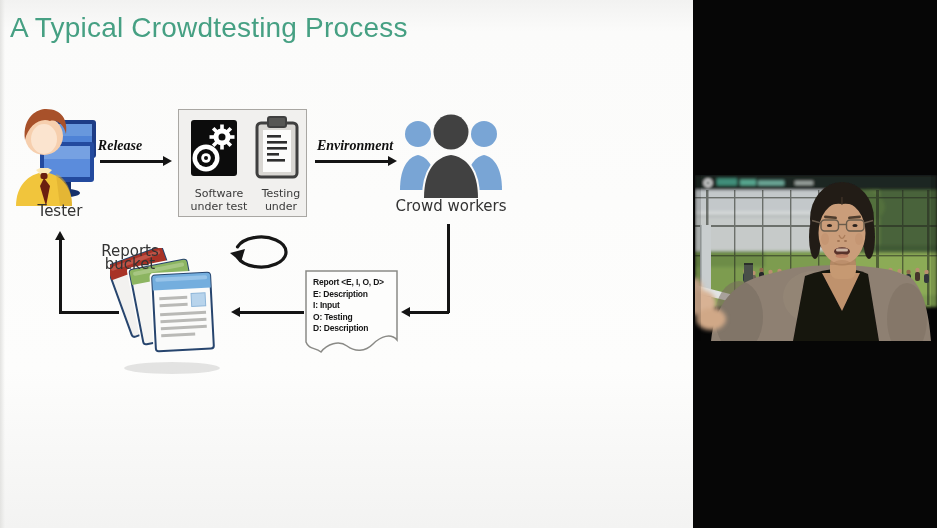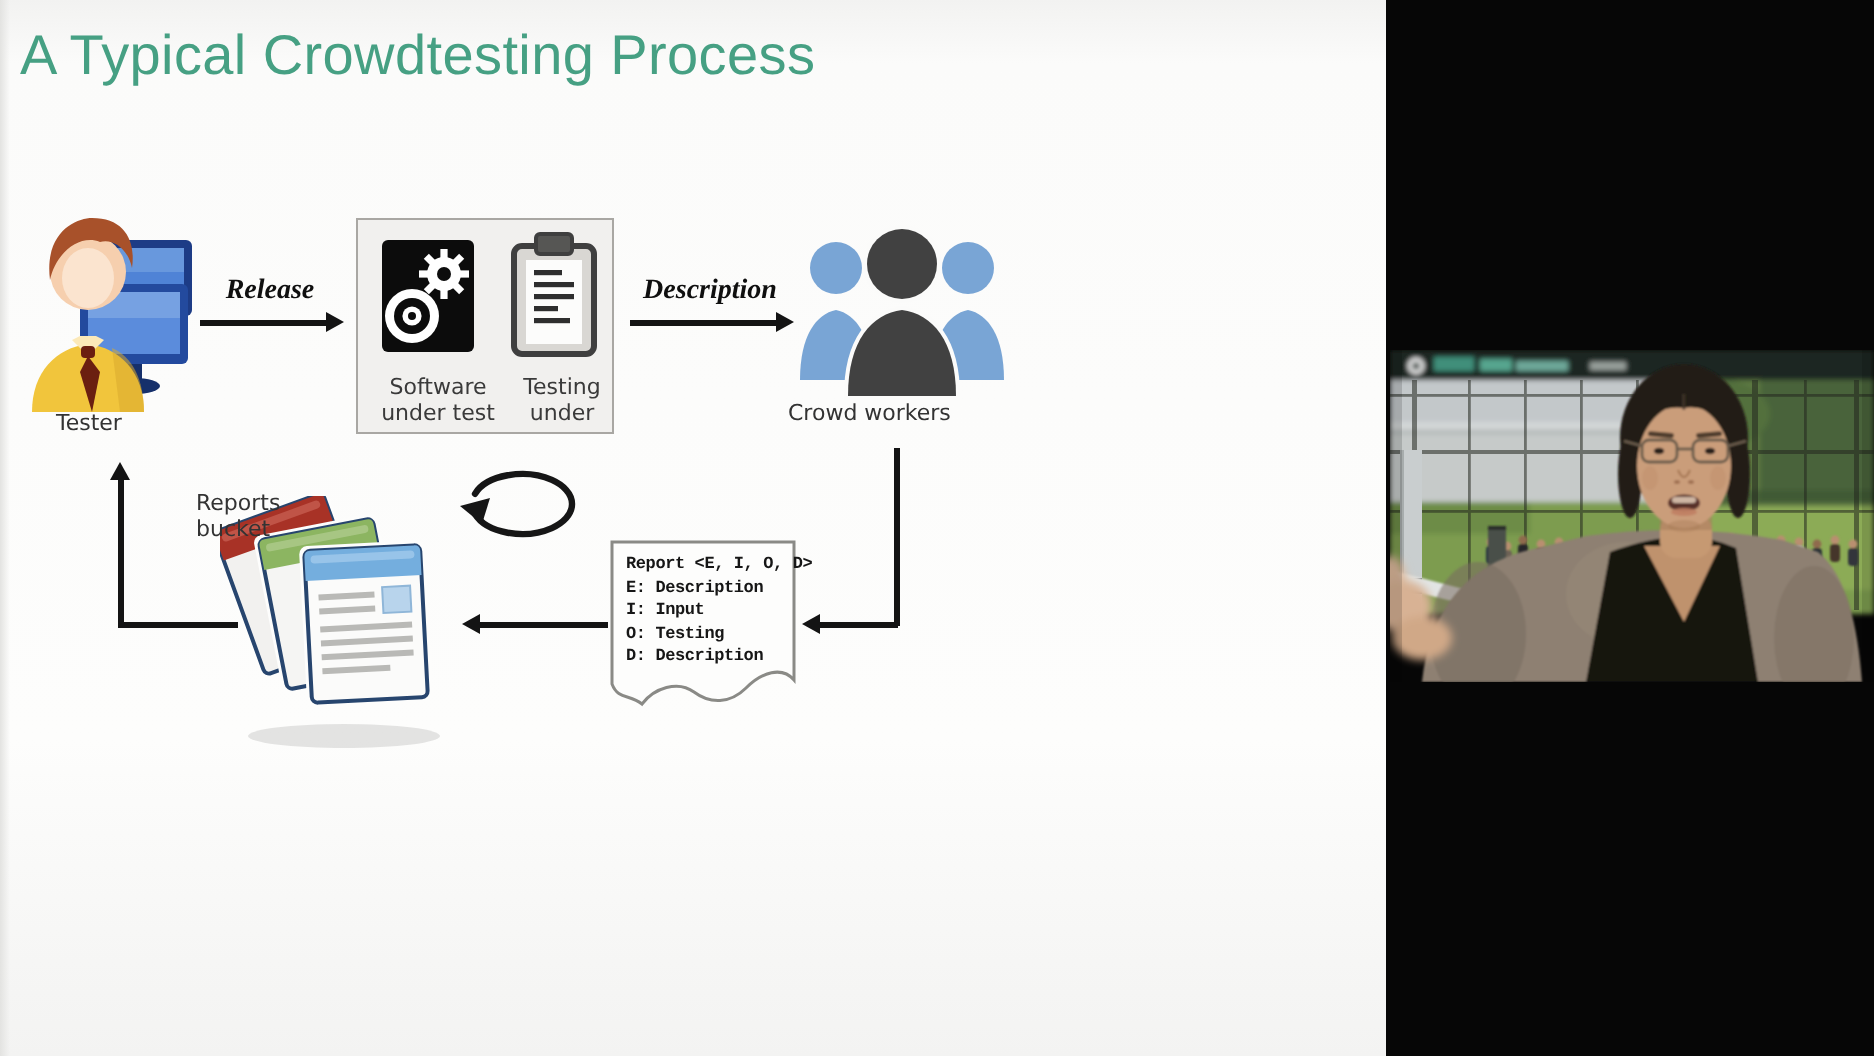"Release" div.flow-lbl { left: 100px -> 85px }
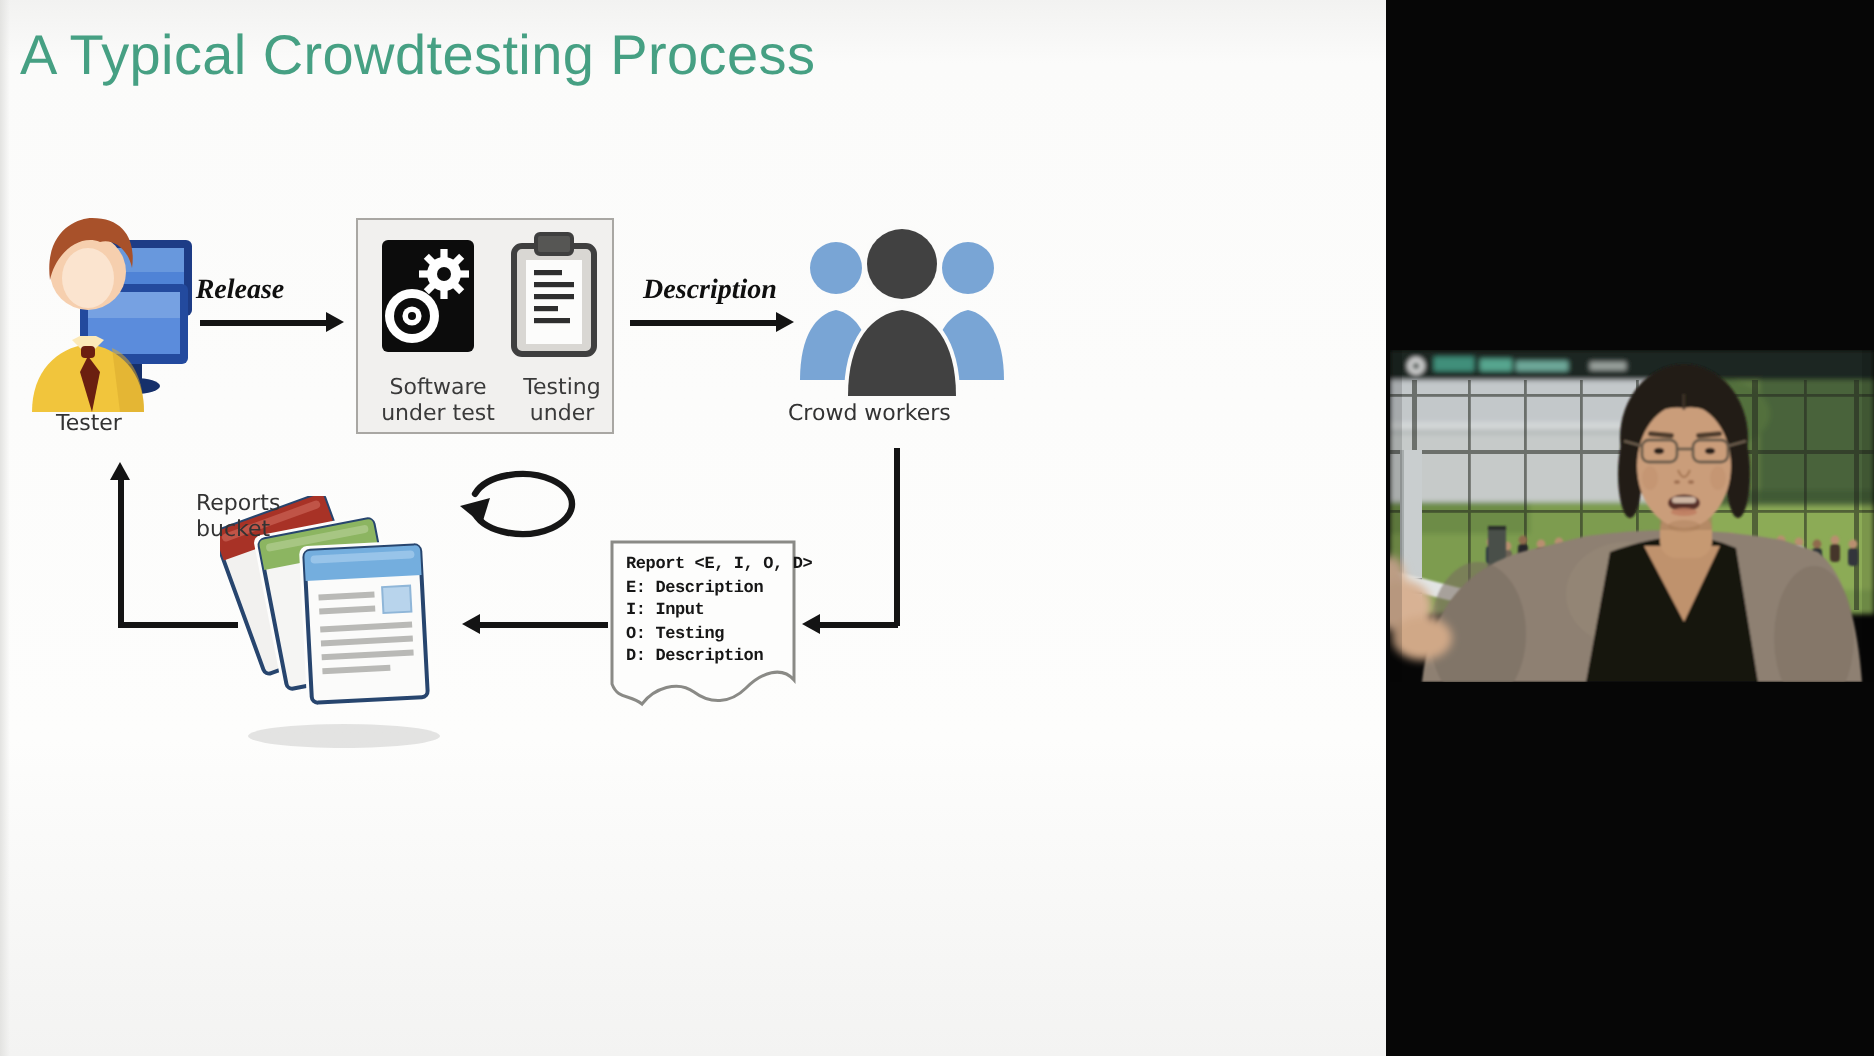"Description" div.flow-lbl { text: Description -> Environment }
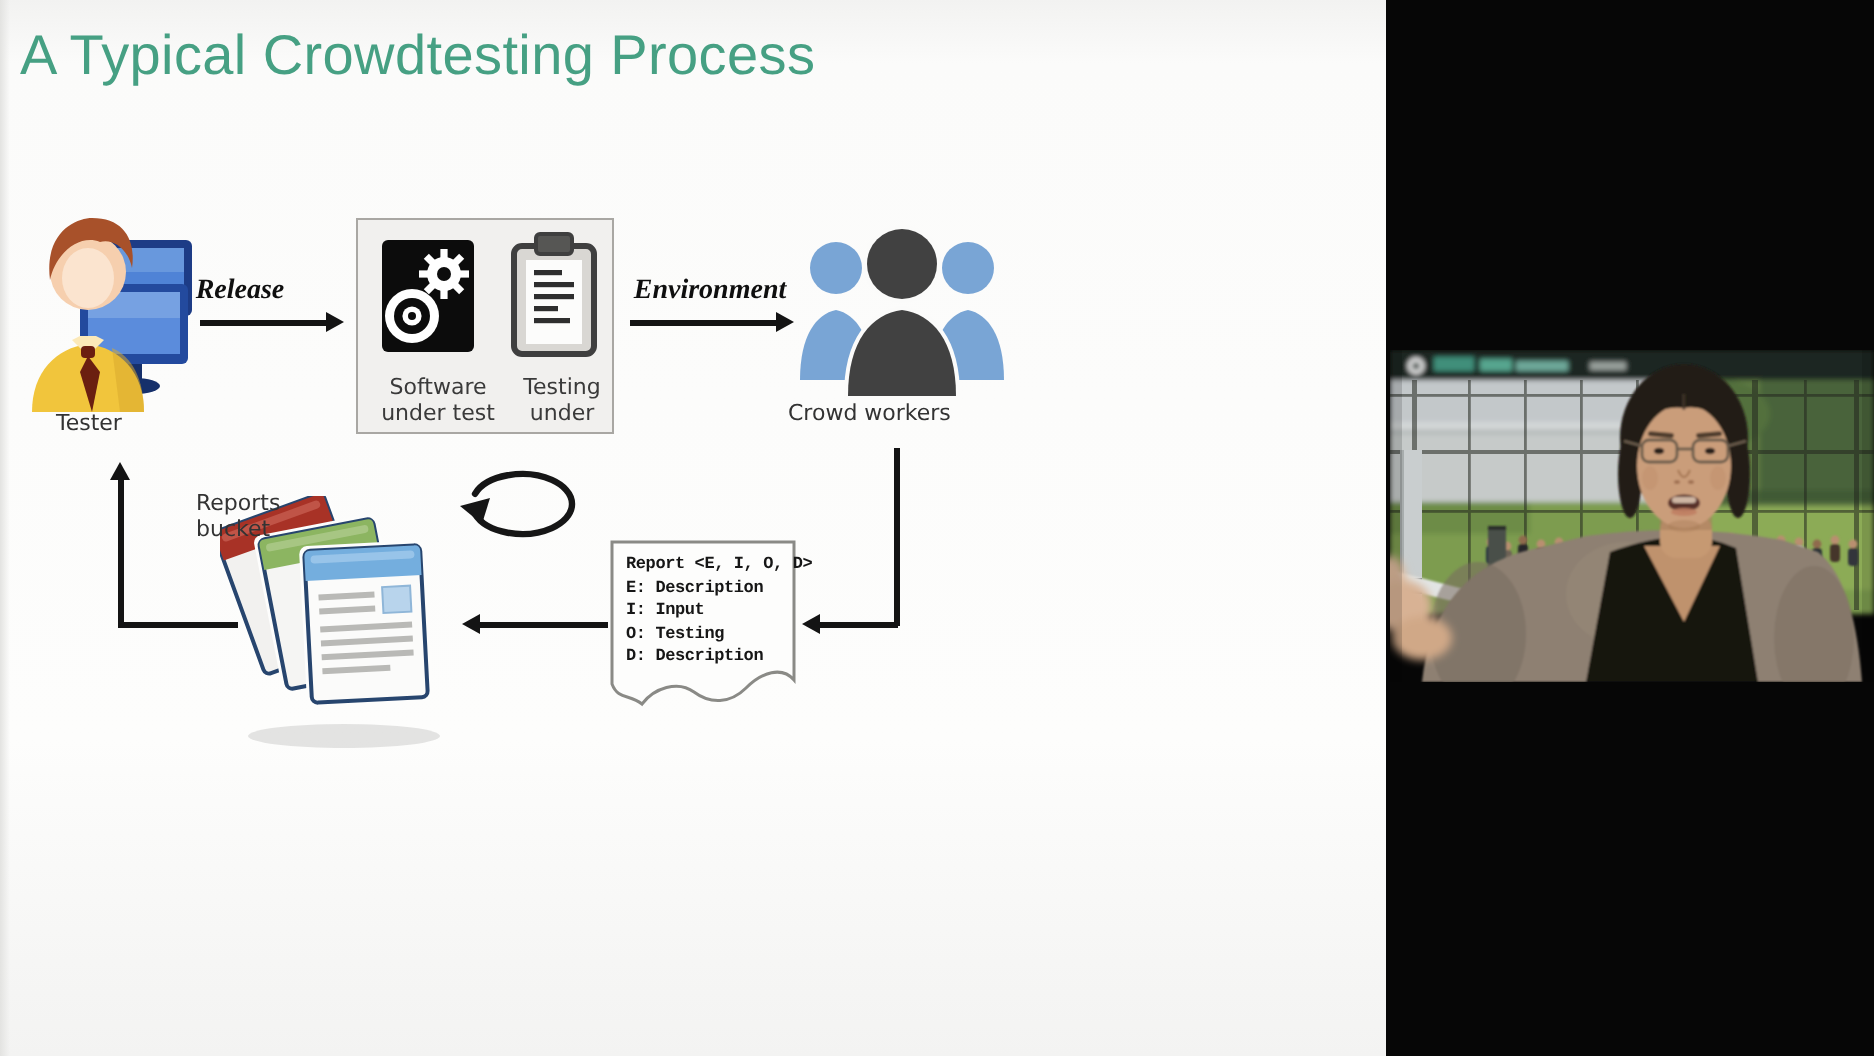"Tester" .lbl { font-size: 11px -> 15px; text-align: none -> center }
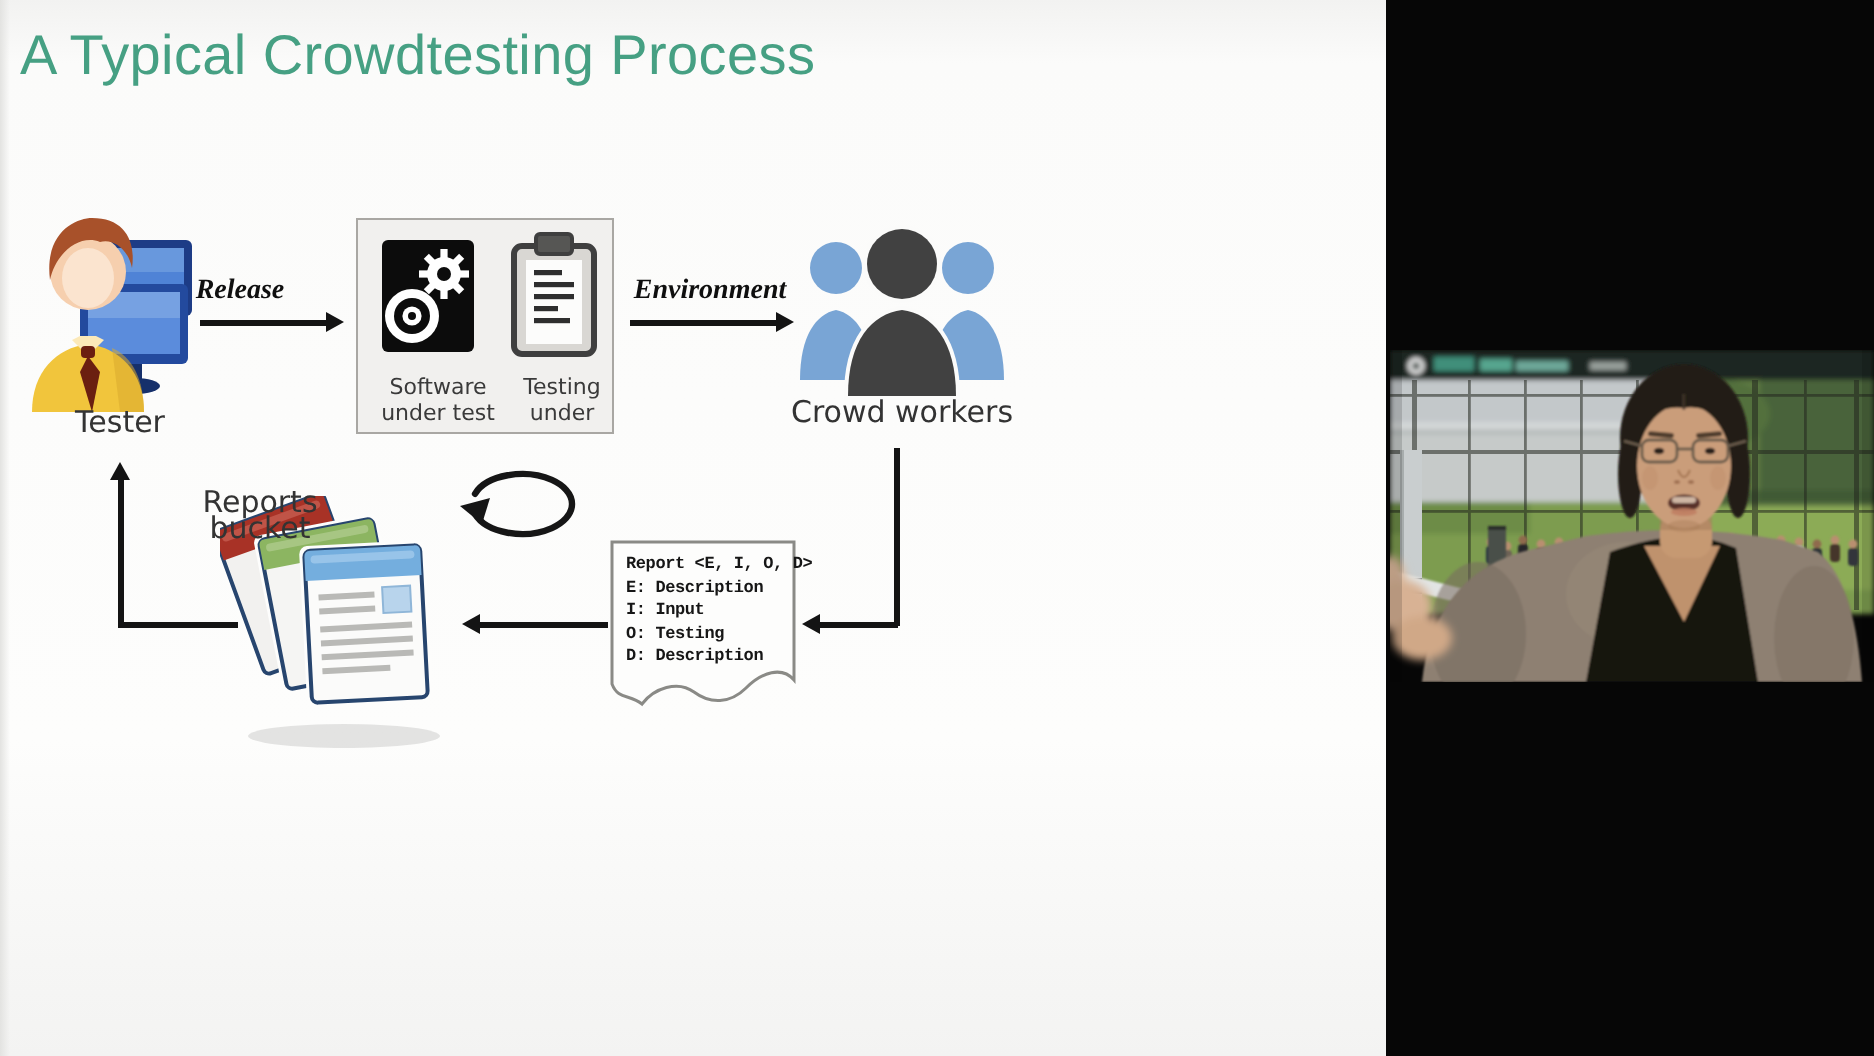"Report <E, I, O, D>" .report-text { font-family: Liberation Mono, monospace -> Liberation Sans, sans-serif }
